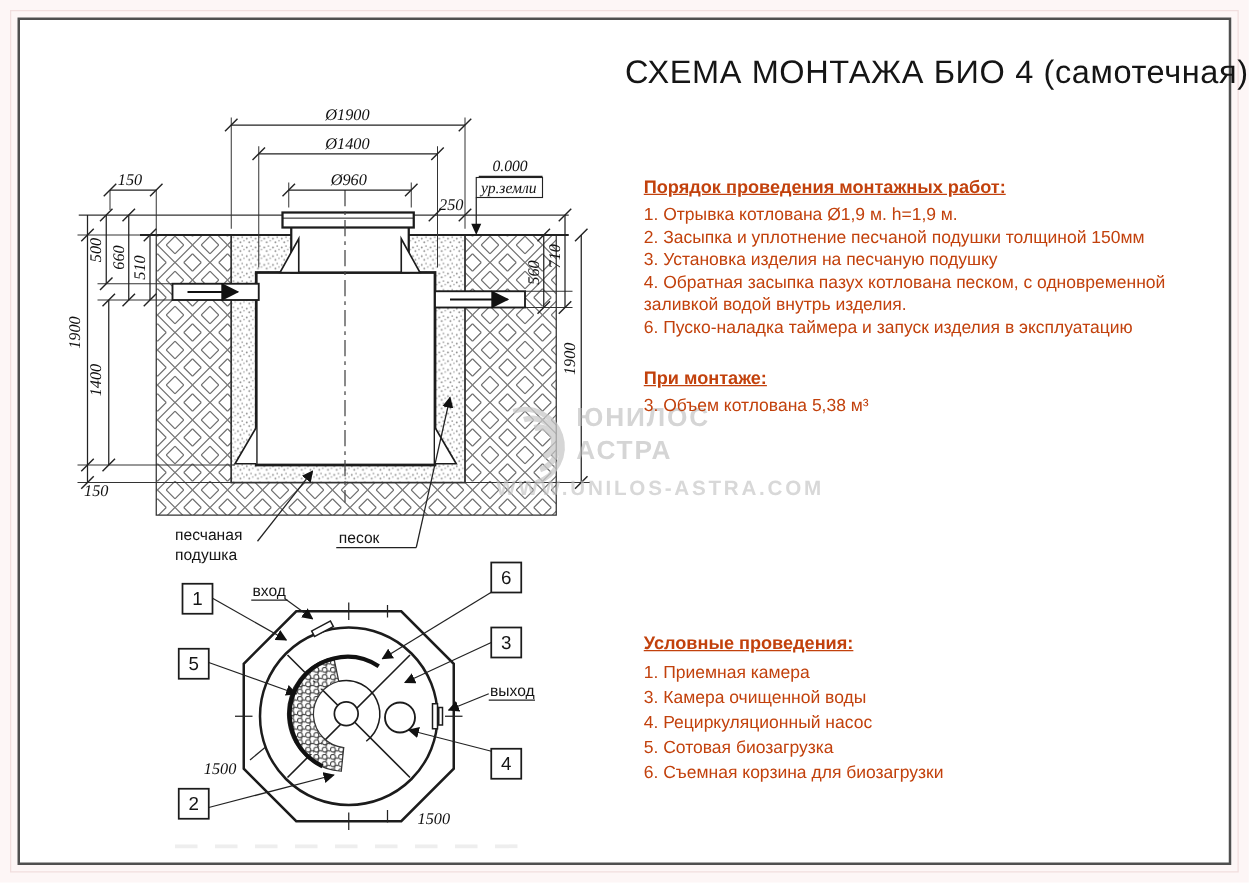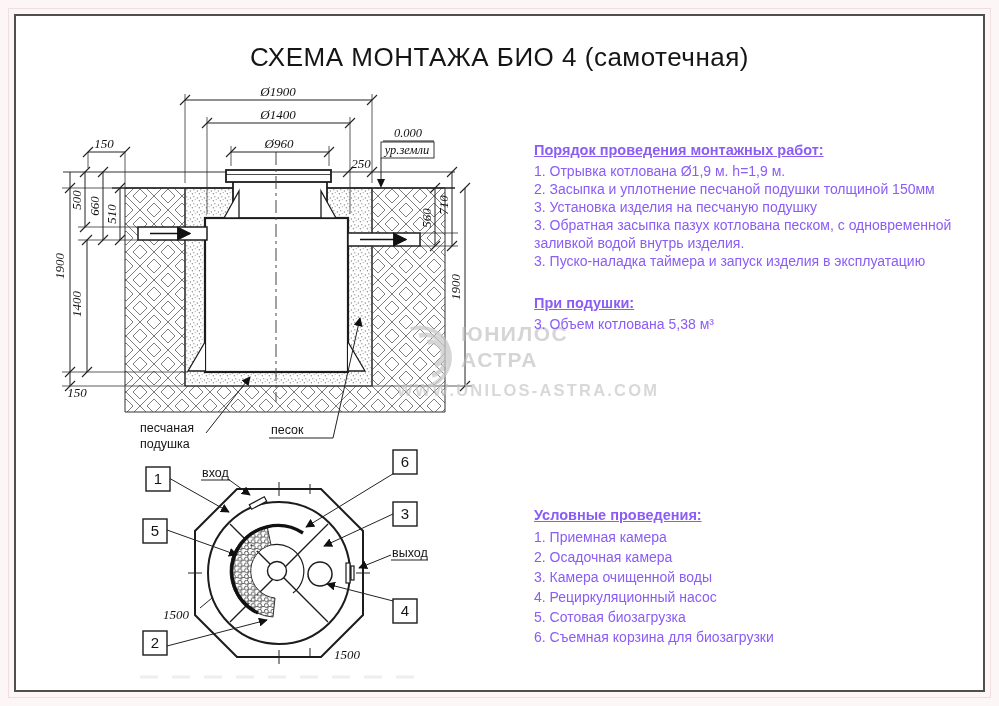"СХЕМА МОНТАЖА БИО 4 (самотечная)" .title { text-align: center -> right }
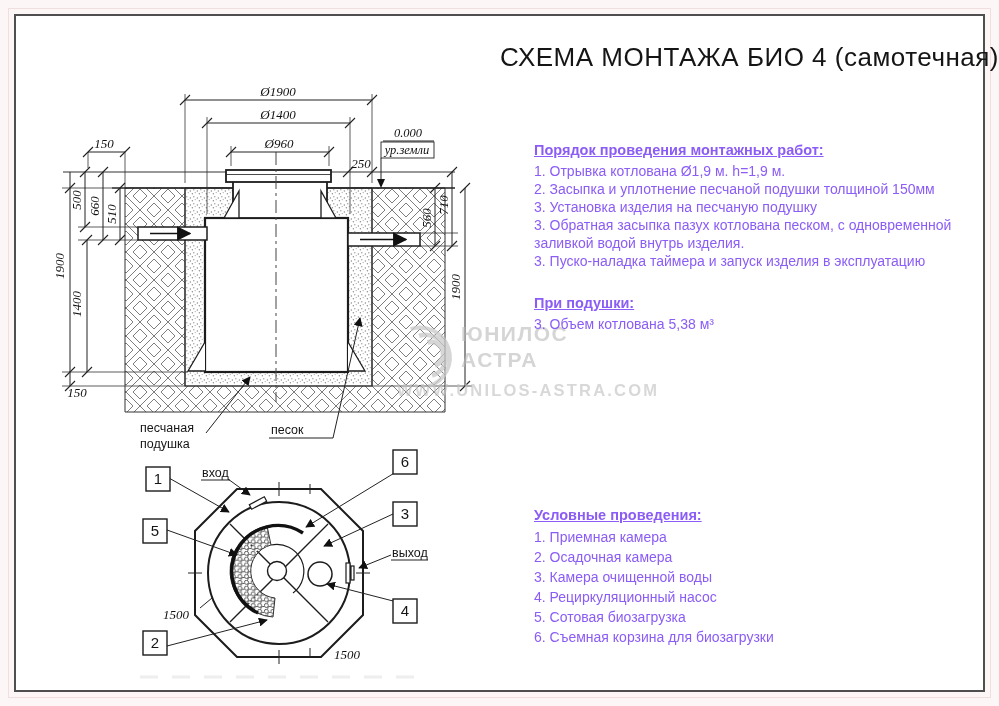"Порядок проведения монтажных работ:" .panel { color: #8b5cf6 -> #c2410c; left: 534px -> 515px }
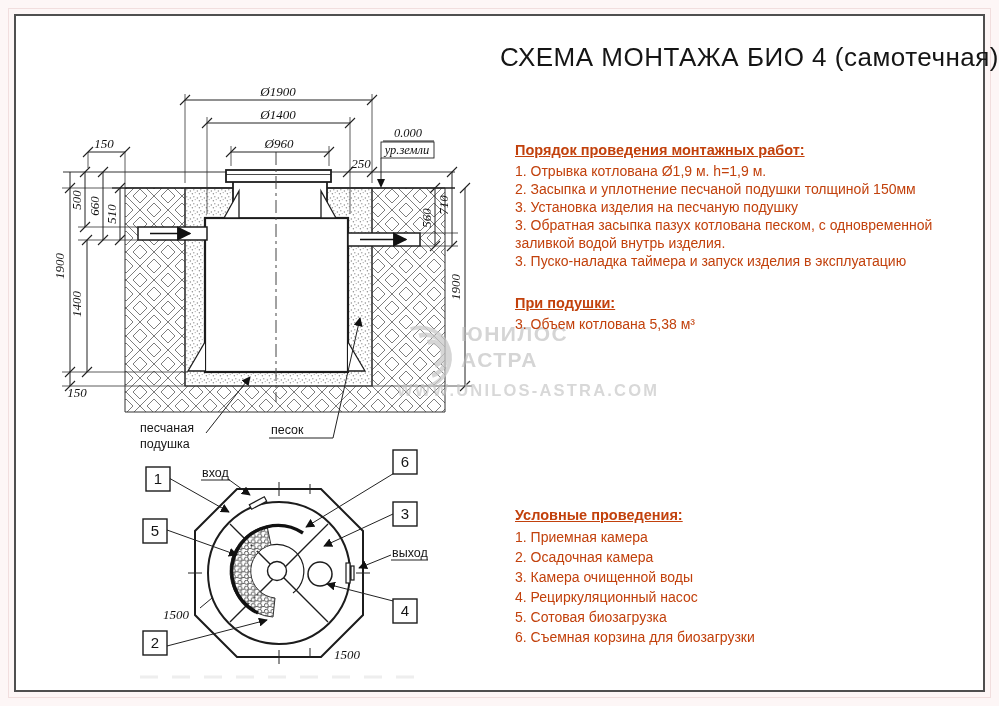"3. Обратная засыпка пазух котлована" p { text: 3 -> 4 }
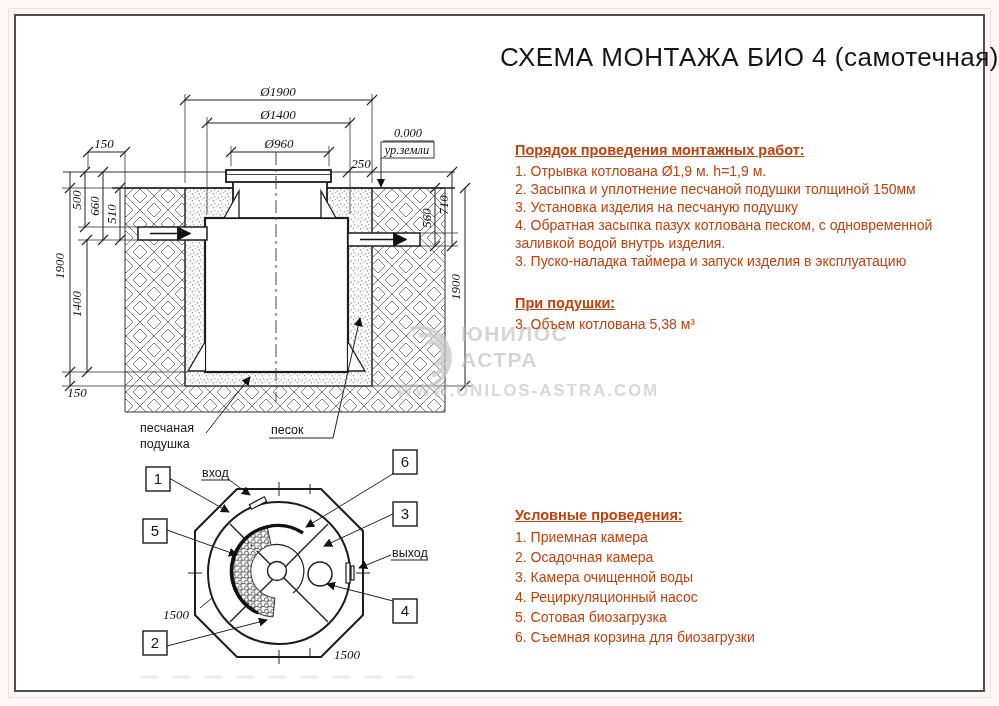"3. Пуско-наладка таймера и запуск" p { text: 3 -> 6 }
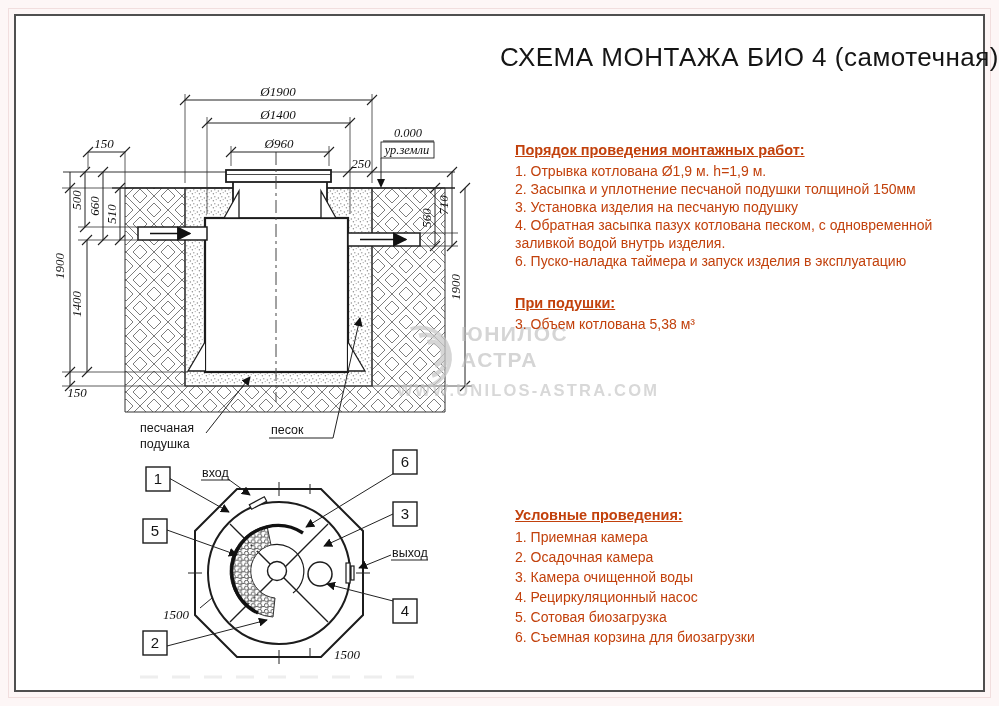"При подушки:" h3 { text: подушки -> монтаже }
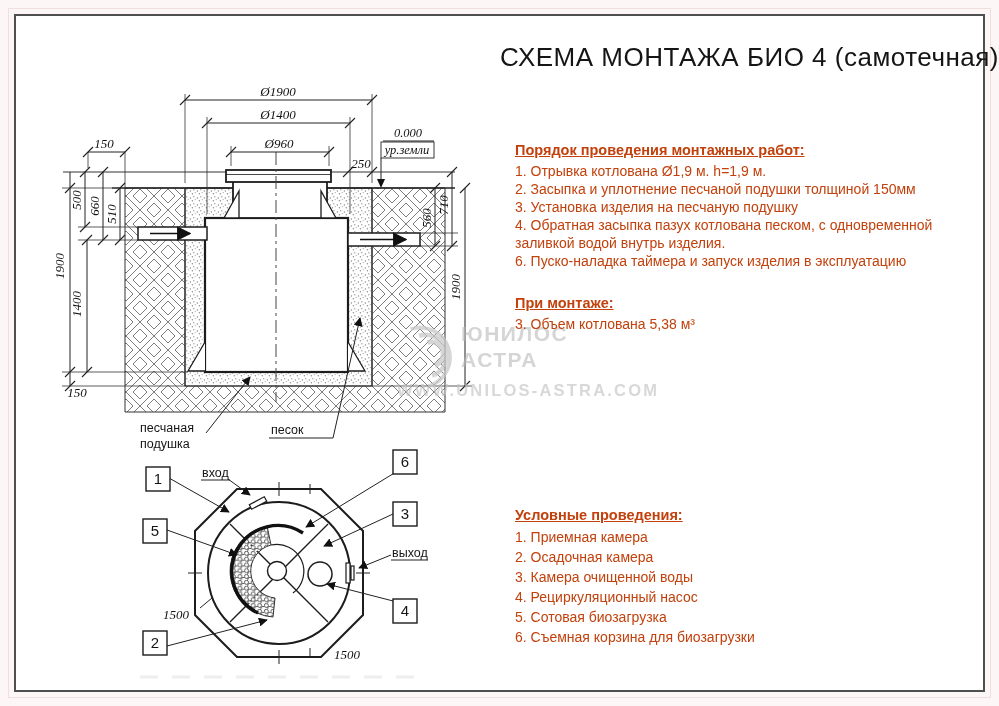"2. Осадочная камера" p { html: <p>2. Осадочная камера</p> -> none }
